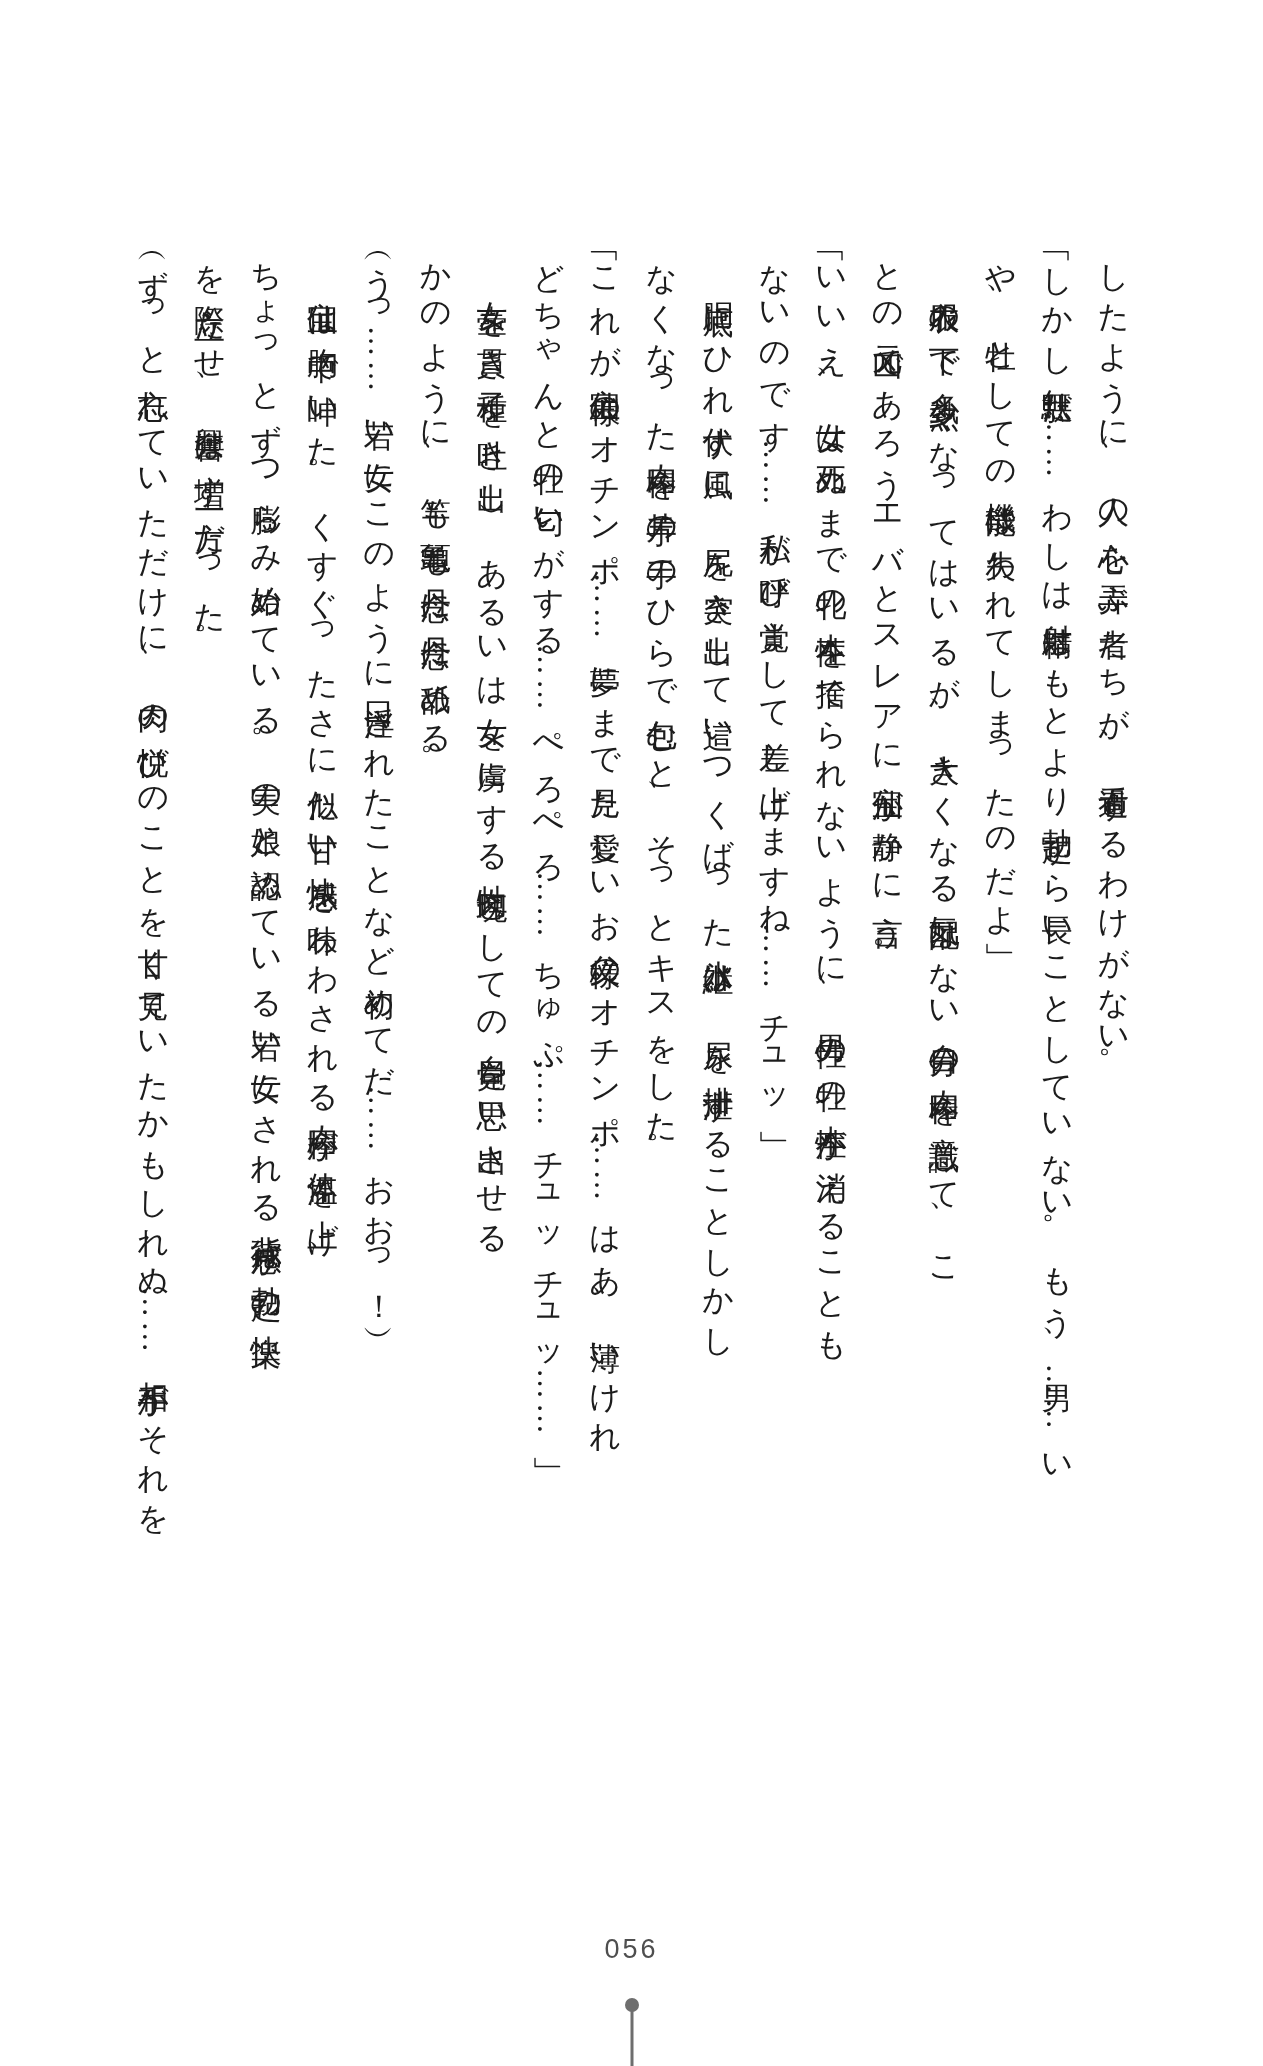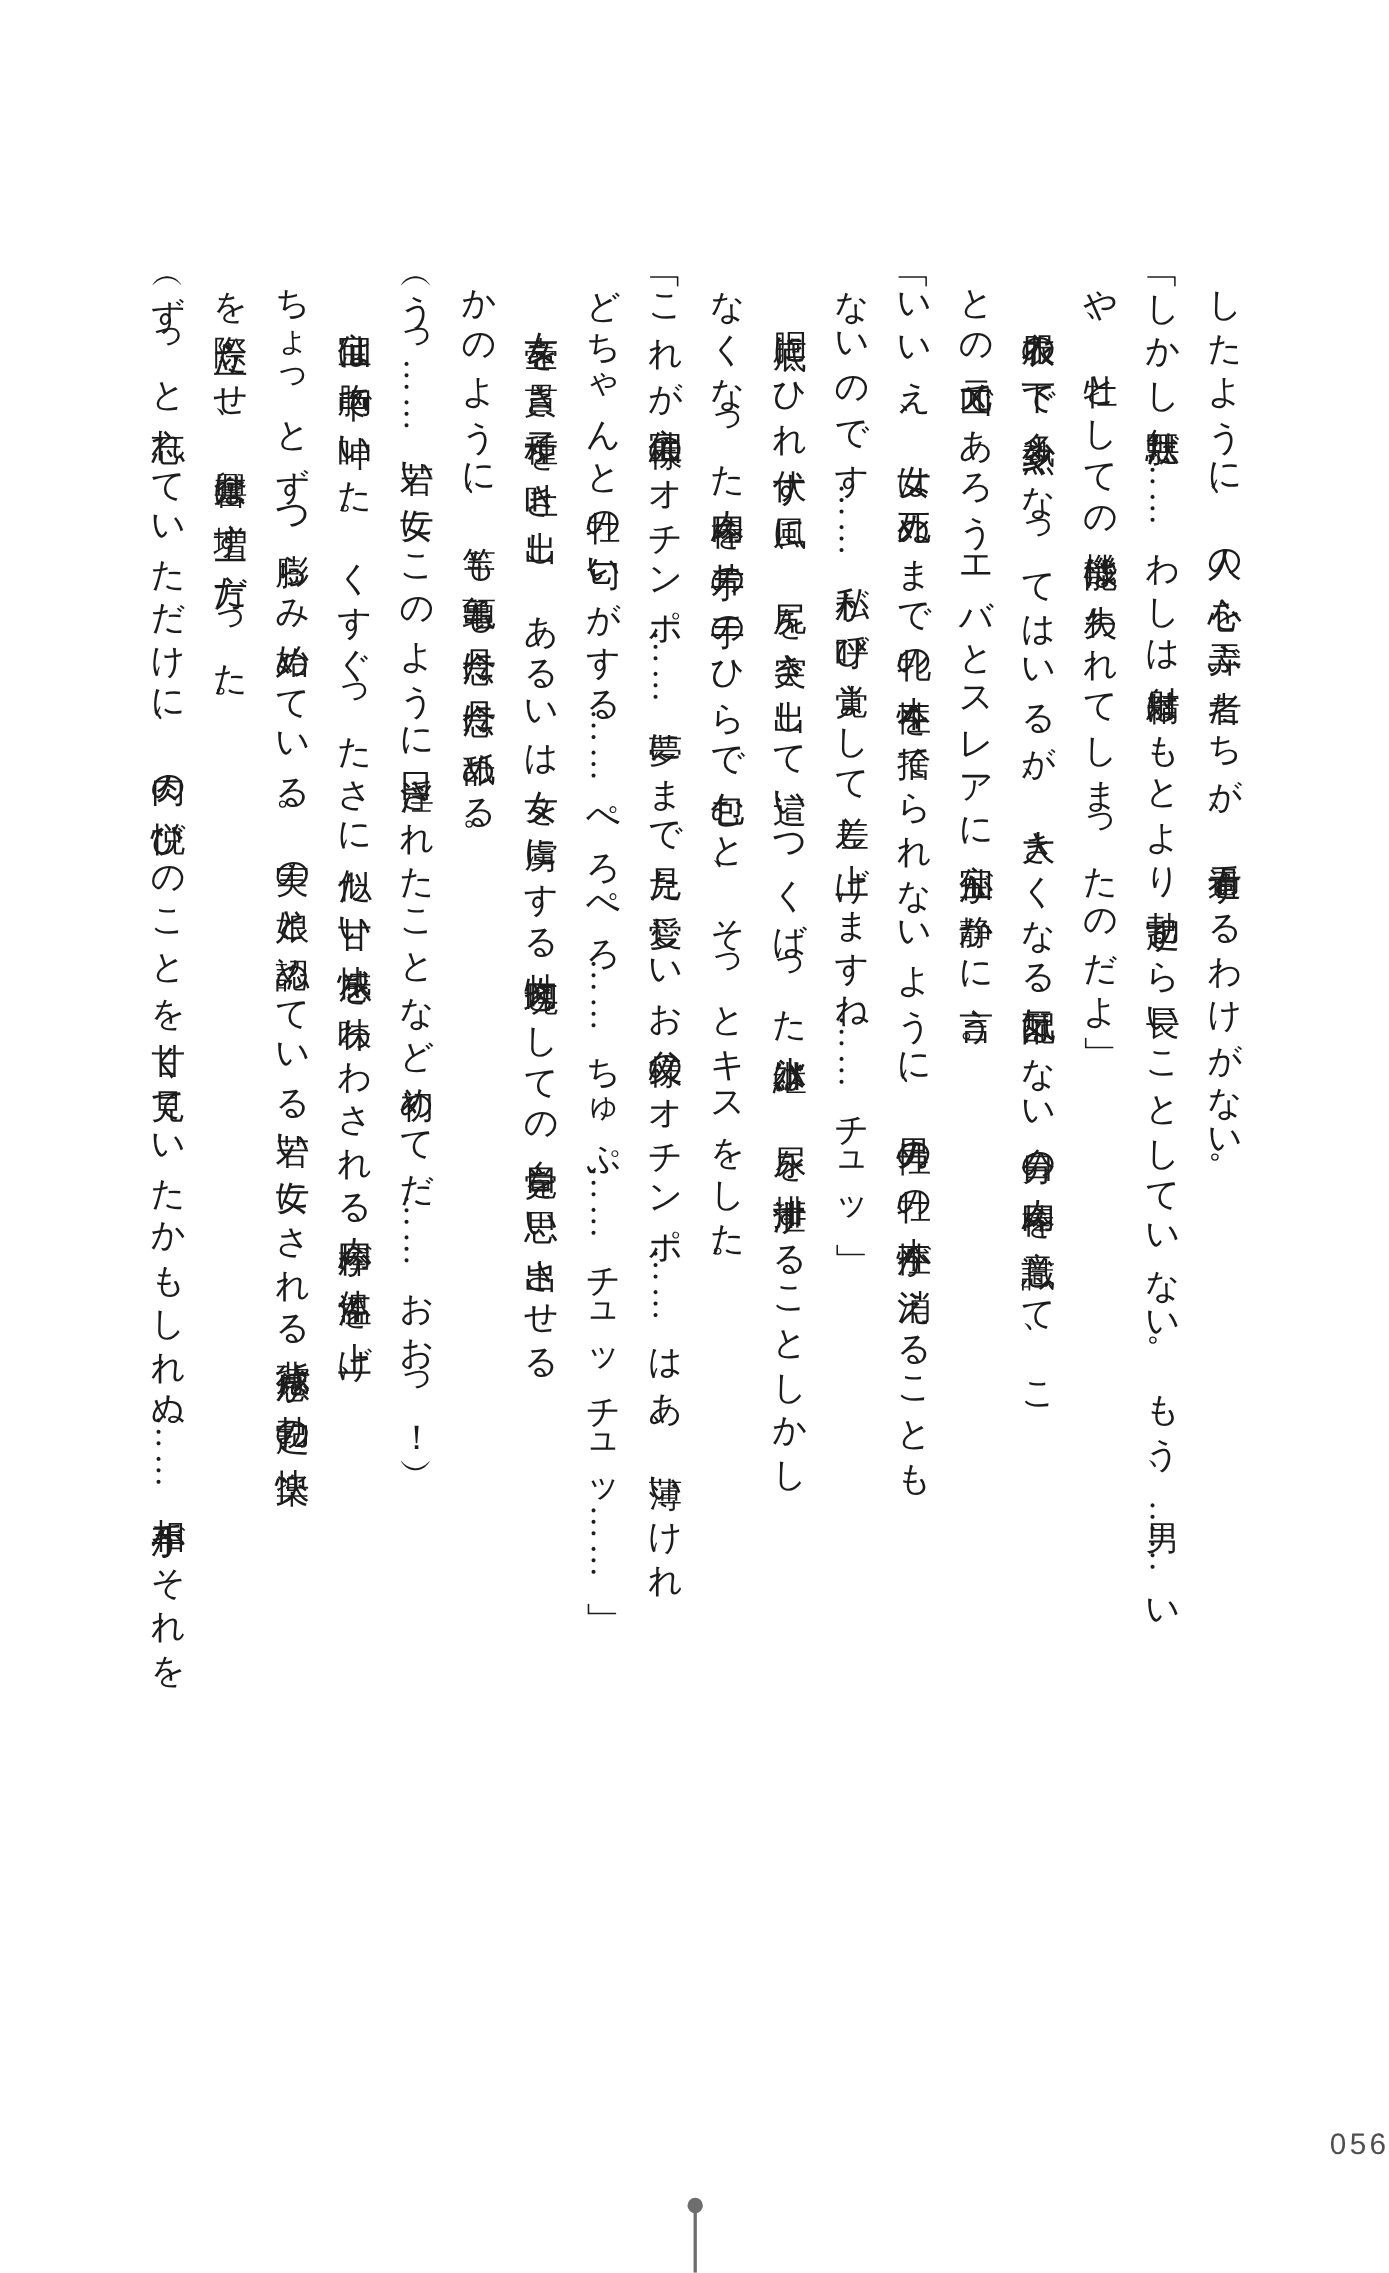"056" .page-number { text-align: right -> center }
